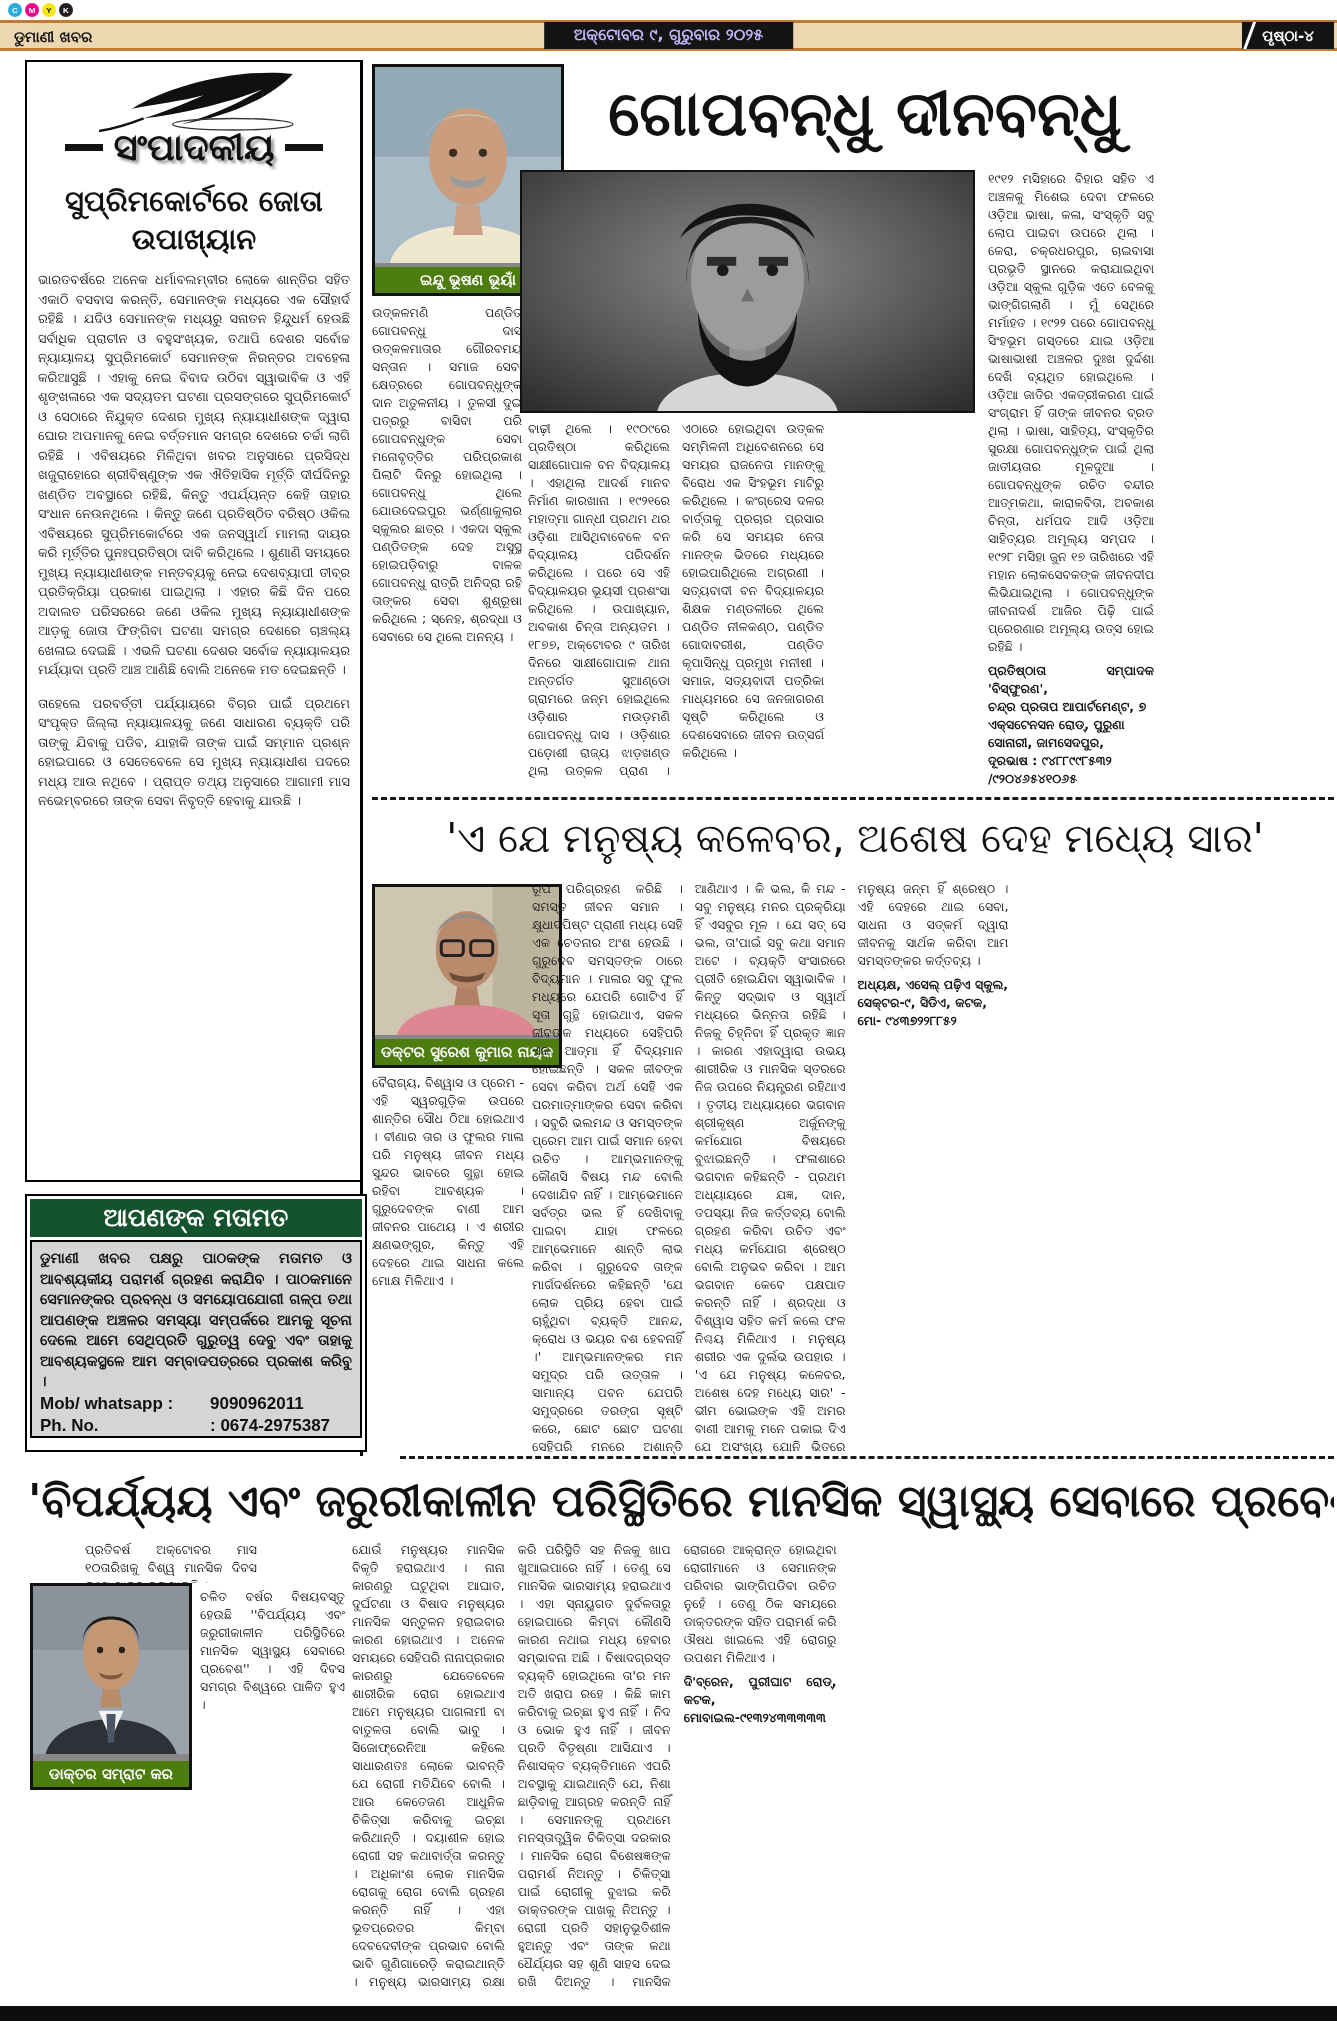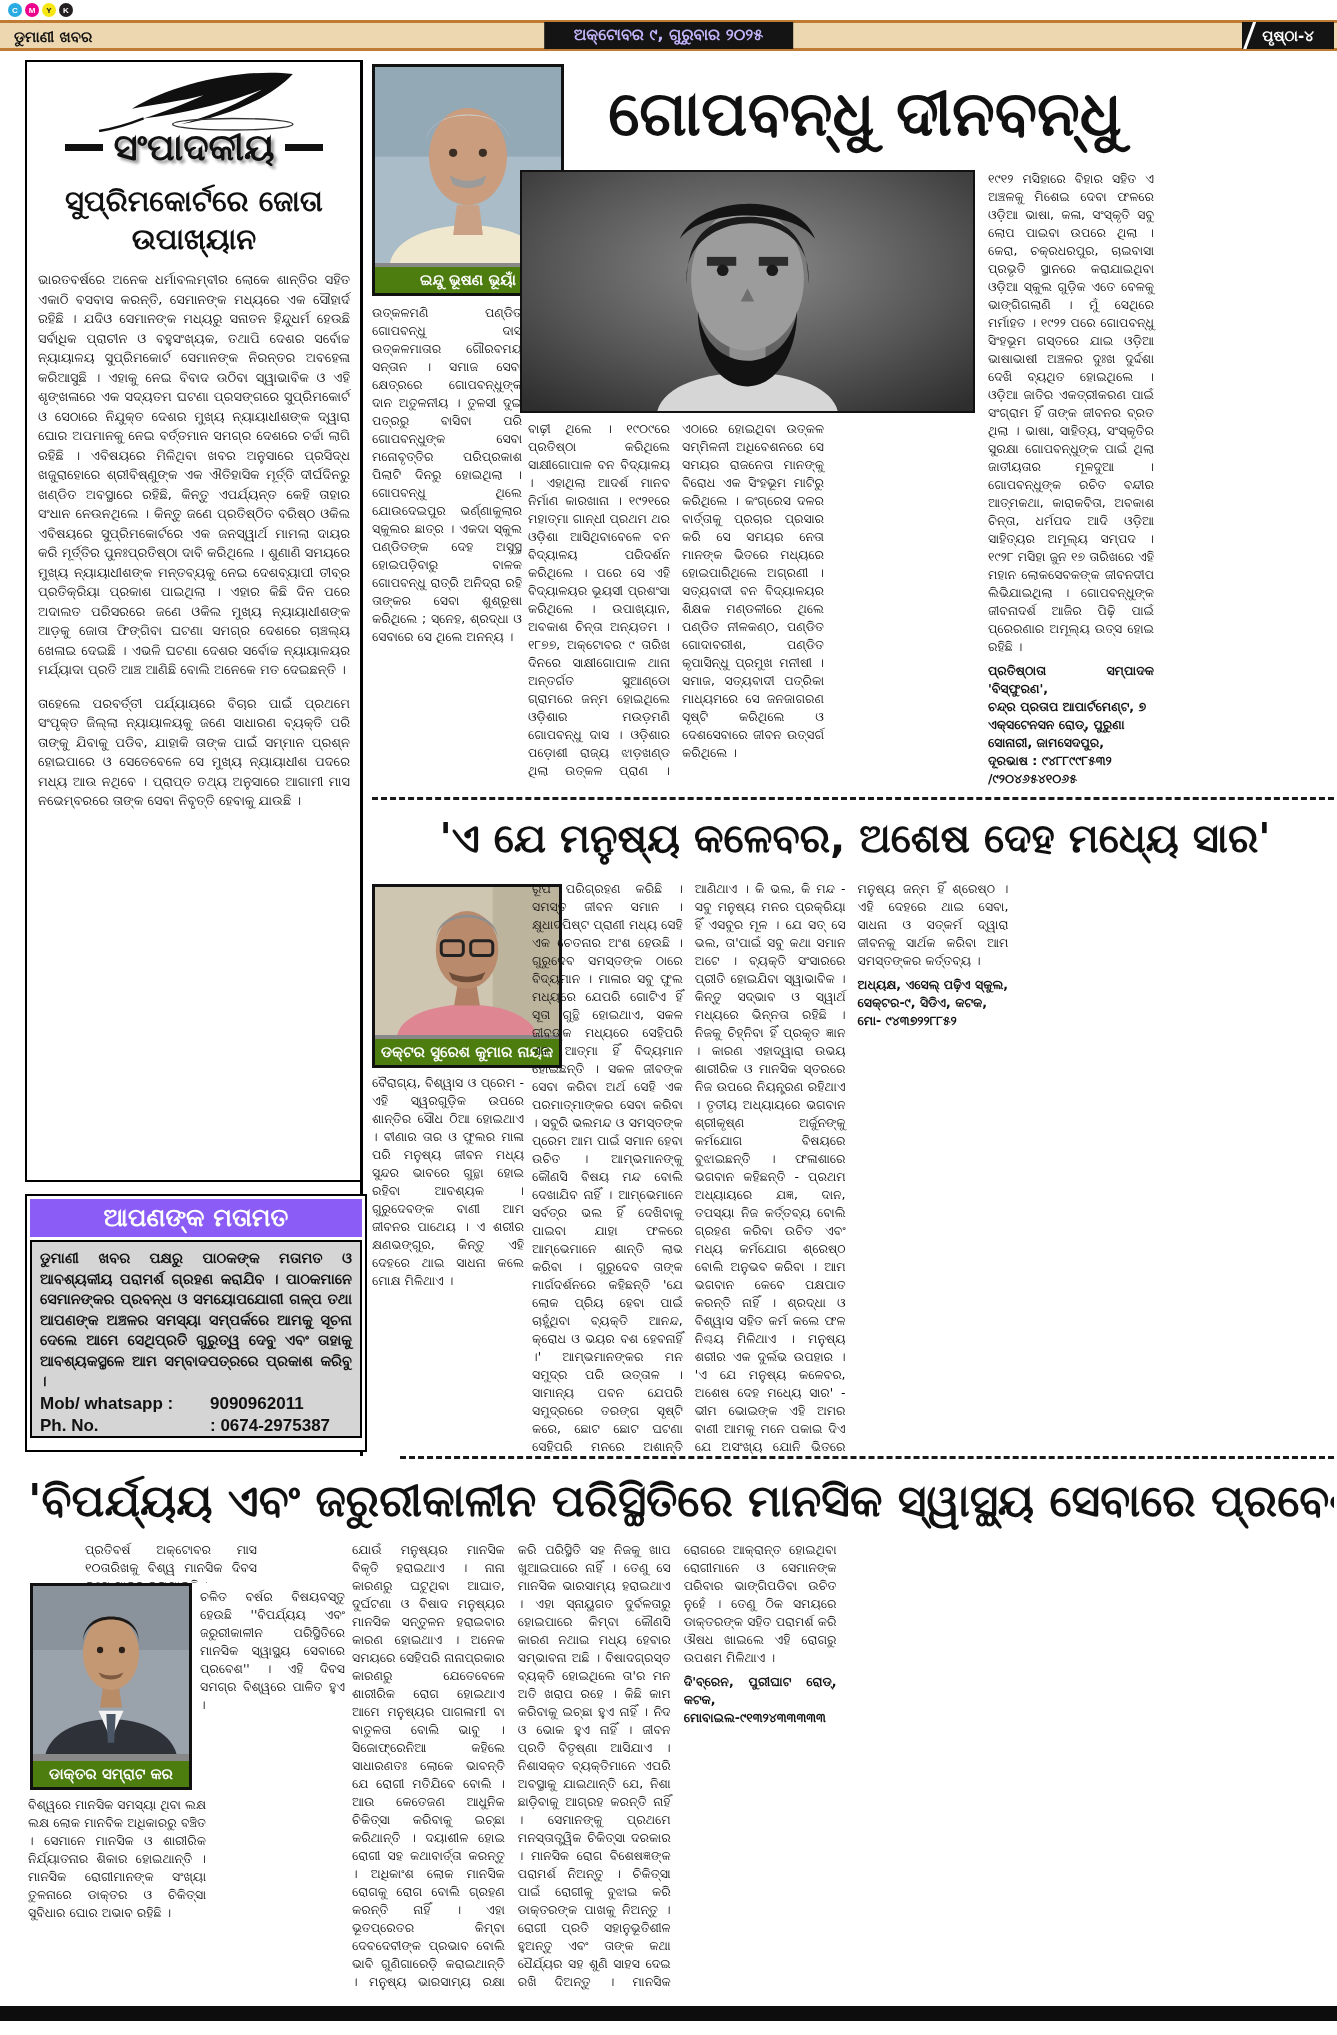"'ଏ ଯେ ମନୁଷ୍ୟ କଳେବର, ଅଶେଷ" .h2-main { font-weight: 700 -> 400 }
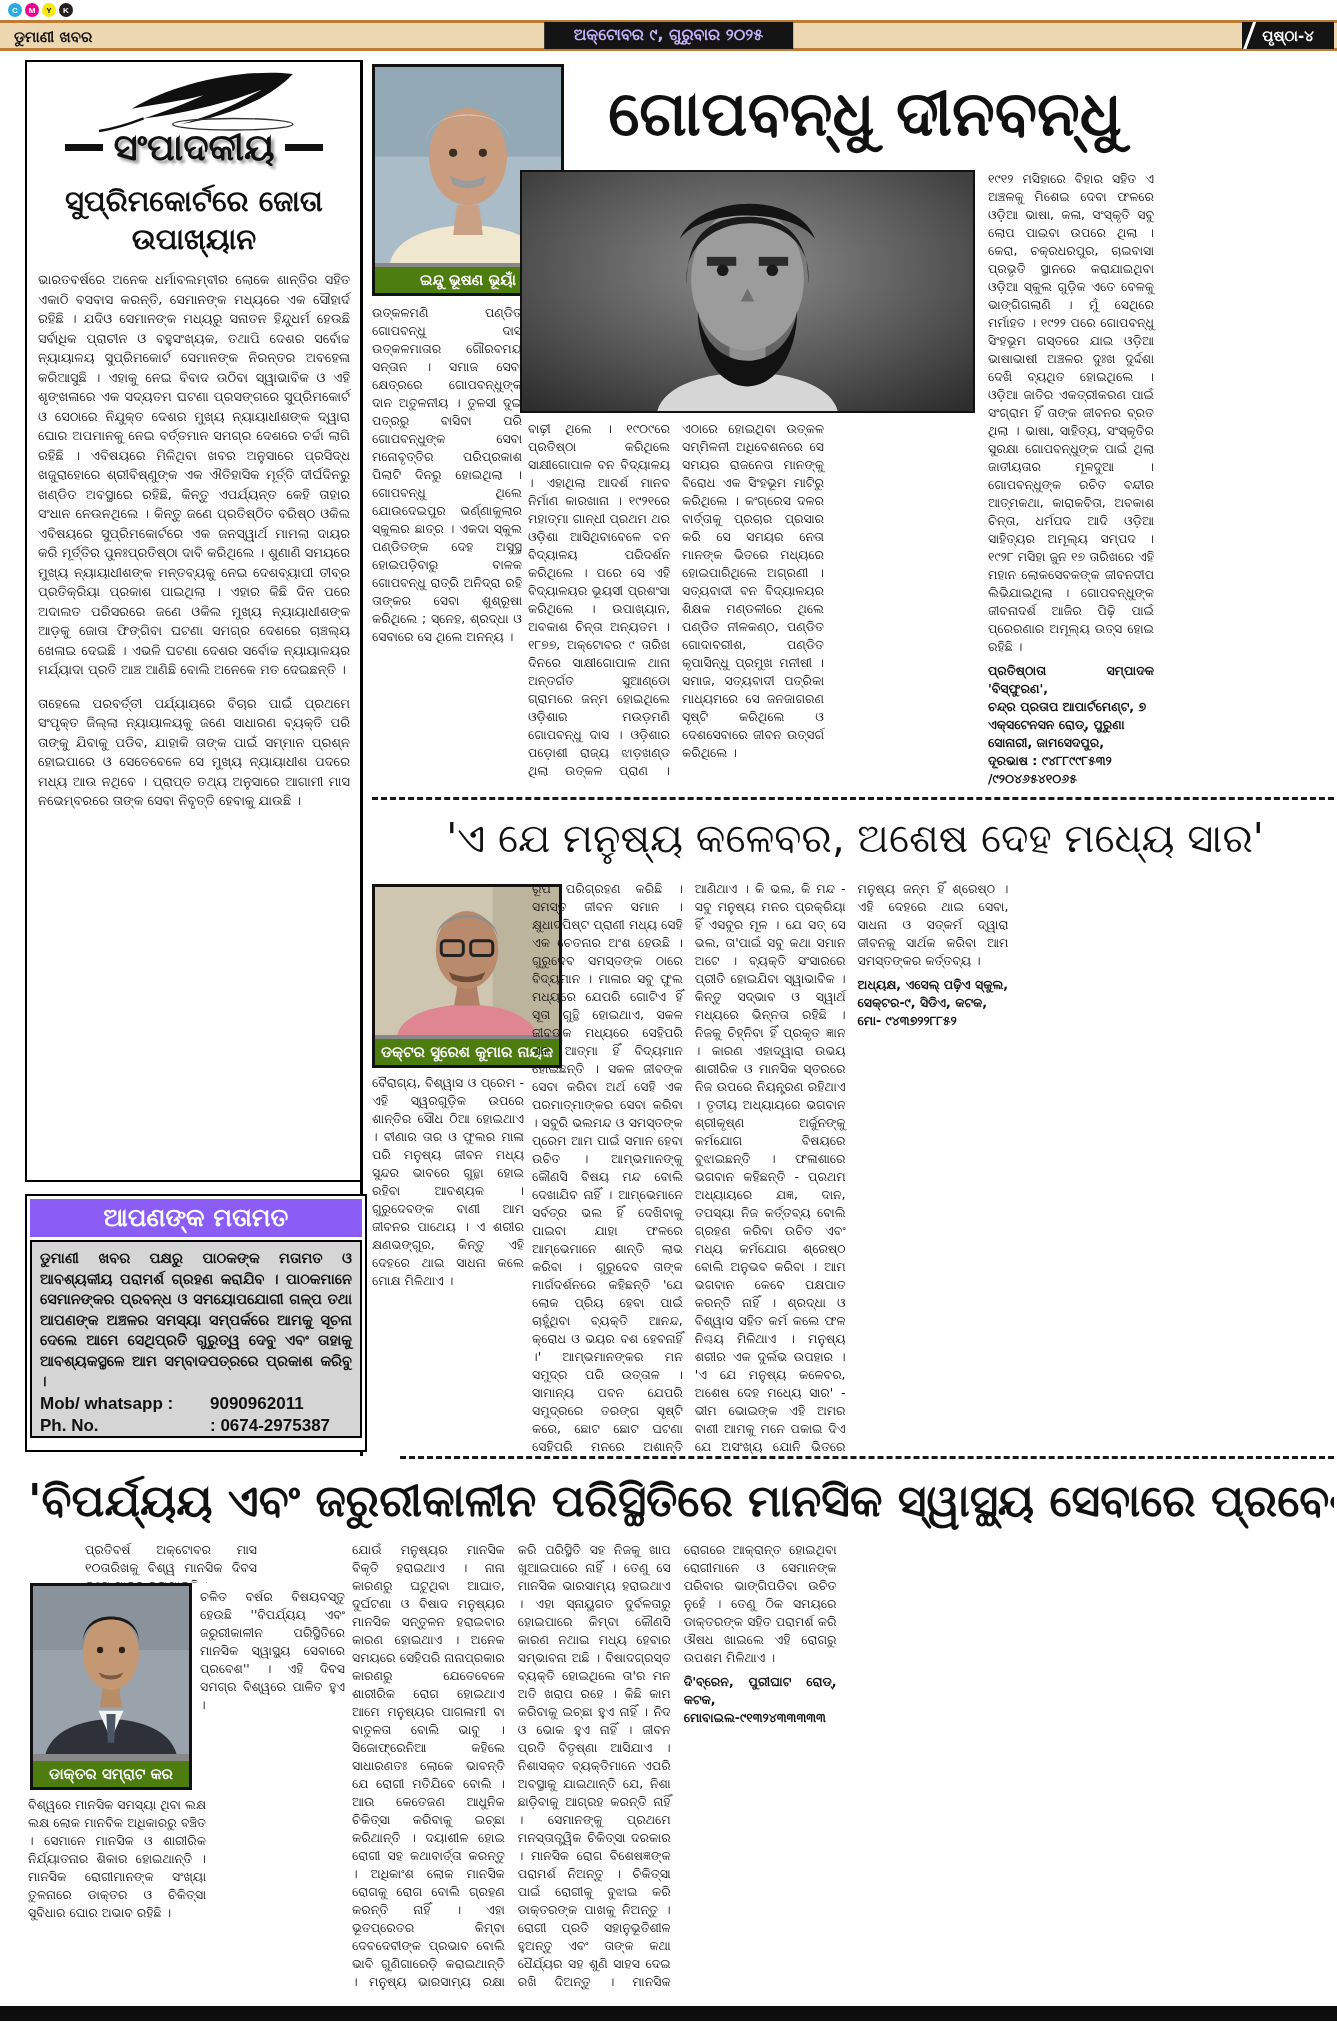"ଆପଣଙ୍କ ମତାମତ" .ftitle { background: #8b5cf6 -> #14532d }
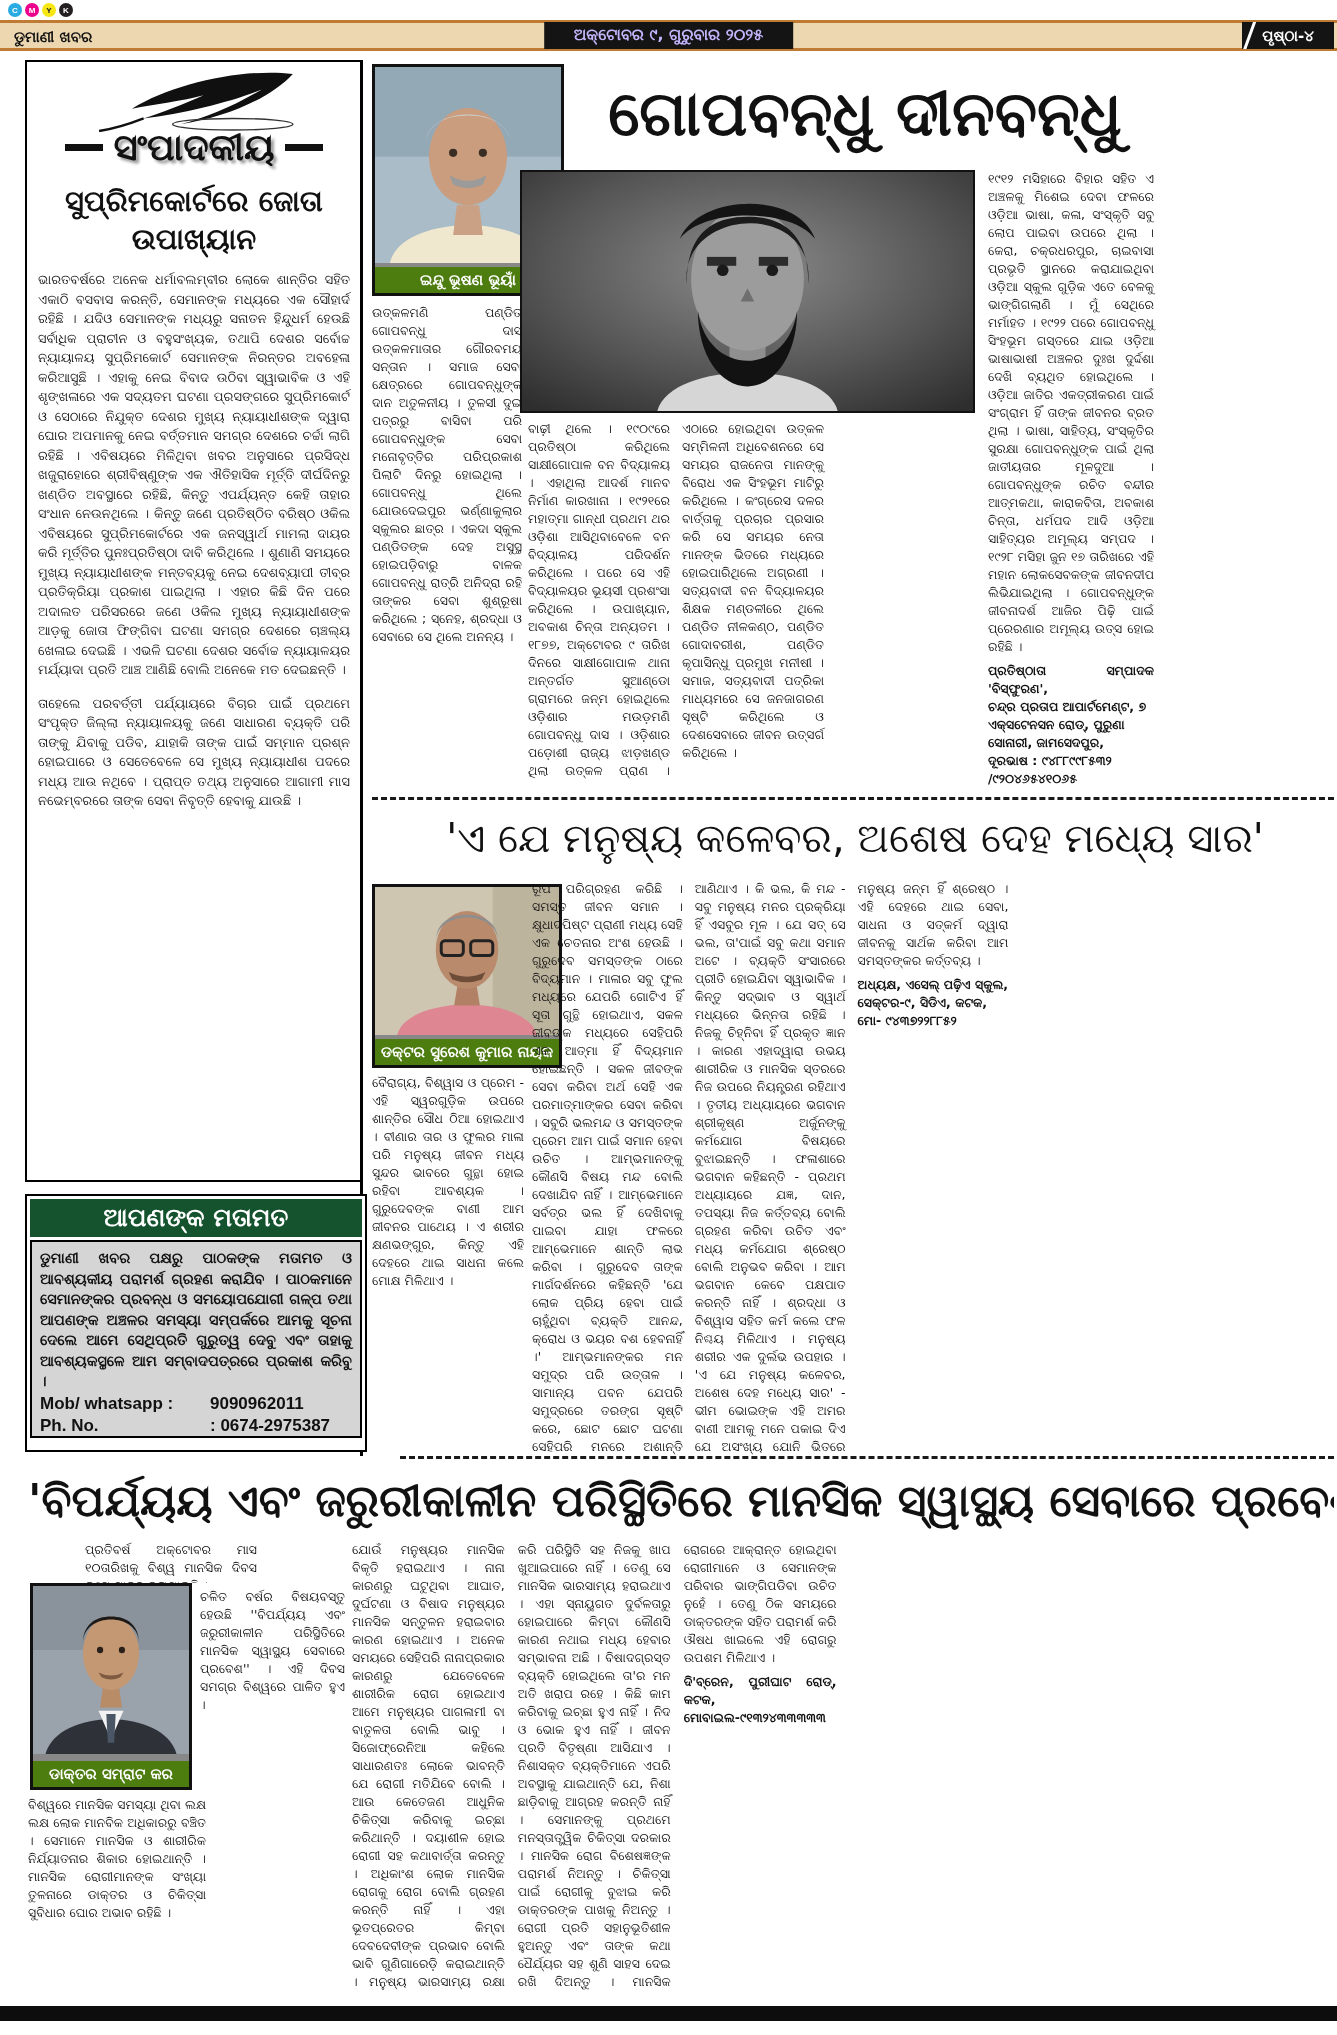"ବିଶ୍ୱରେ ମାନସିକ ସମସ୍ୟା ଥିବା ଲକ୍ଷ" div.coltext { html: <div>ବିଶ୍ୱରେ ମାନସିକ ସମସ୍ୟା ଥିବା ଲକ୍ଷ ଲକ୍ଷ ଲୋକ ମାନବିକ ଅଧିକାରରୁ ବଞ୍ଚିତ । ସେମାନେ ମାନସିକ ଓ ଶାରୀରିକ ନିର୍ଯ୍ୟାତନାର ଶିକାର ହୋଇଥାନ୍ତି । ମାନସିକ ରୋଗୀମାନଙ୍କ ସଂଖ୍ୟା ତୁଳନାରେ ଡାକ୍ତର ଓ ଚିକିତ୍ସା ସୁବିଧାର ଘୋର ଅଭାବ ରହିଛି ।</div> -> none }
